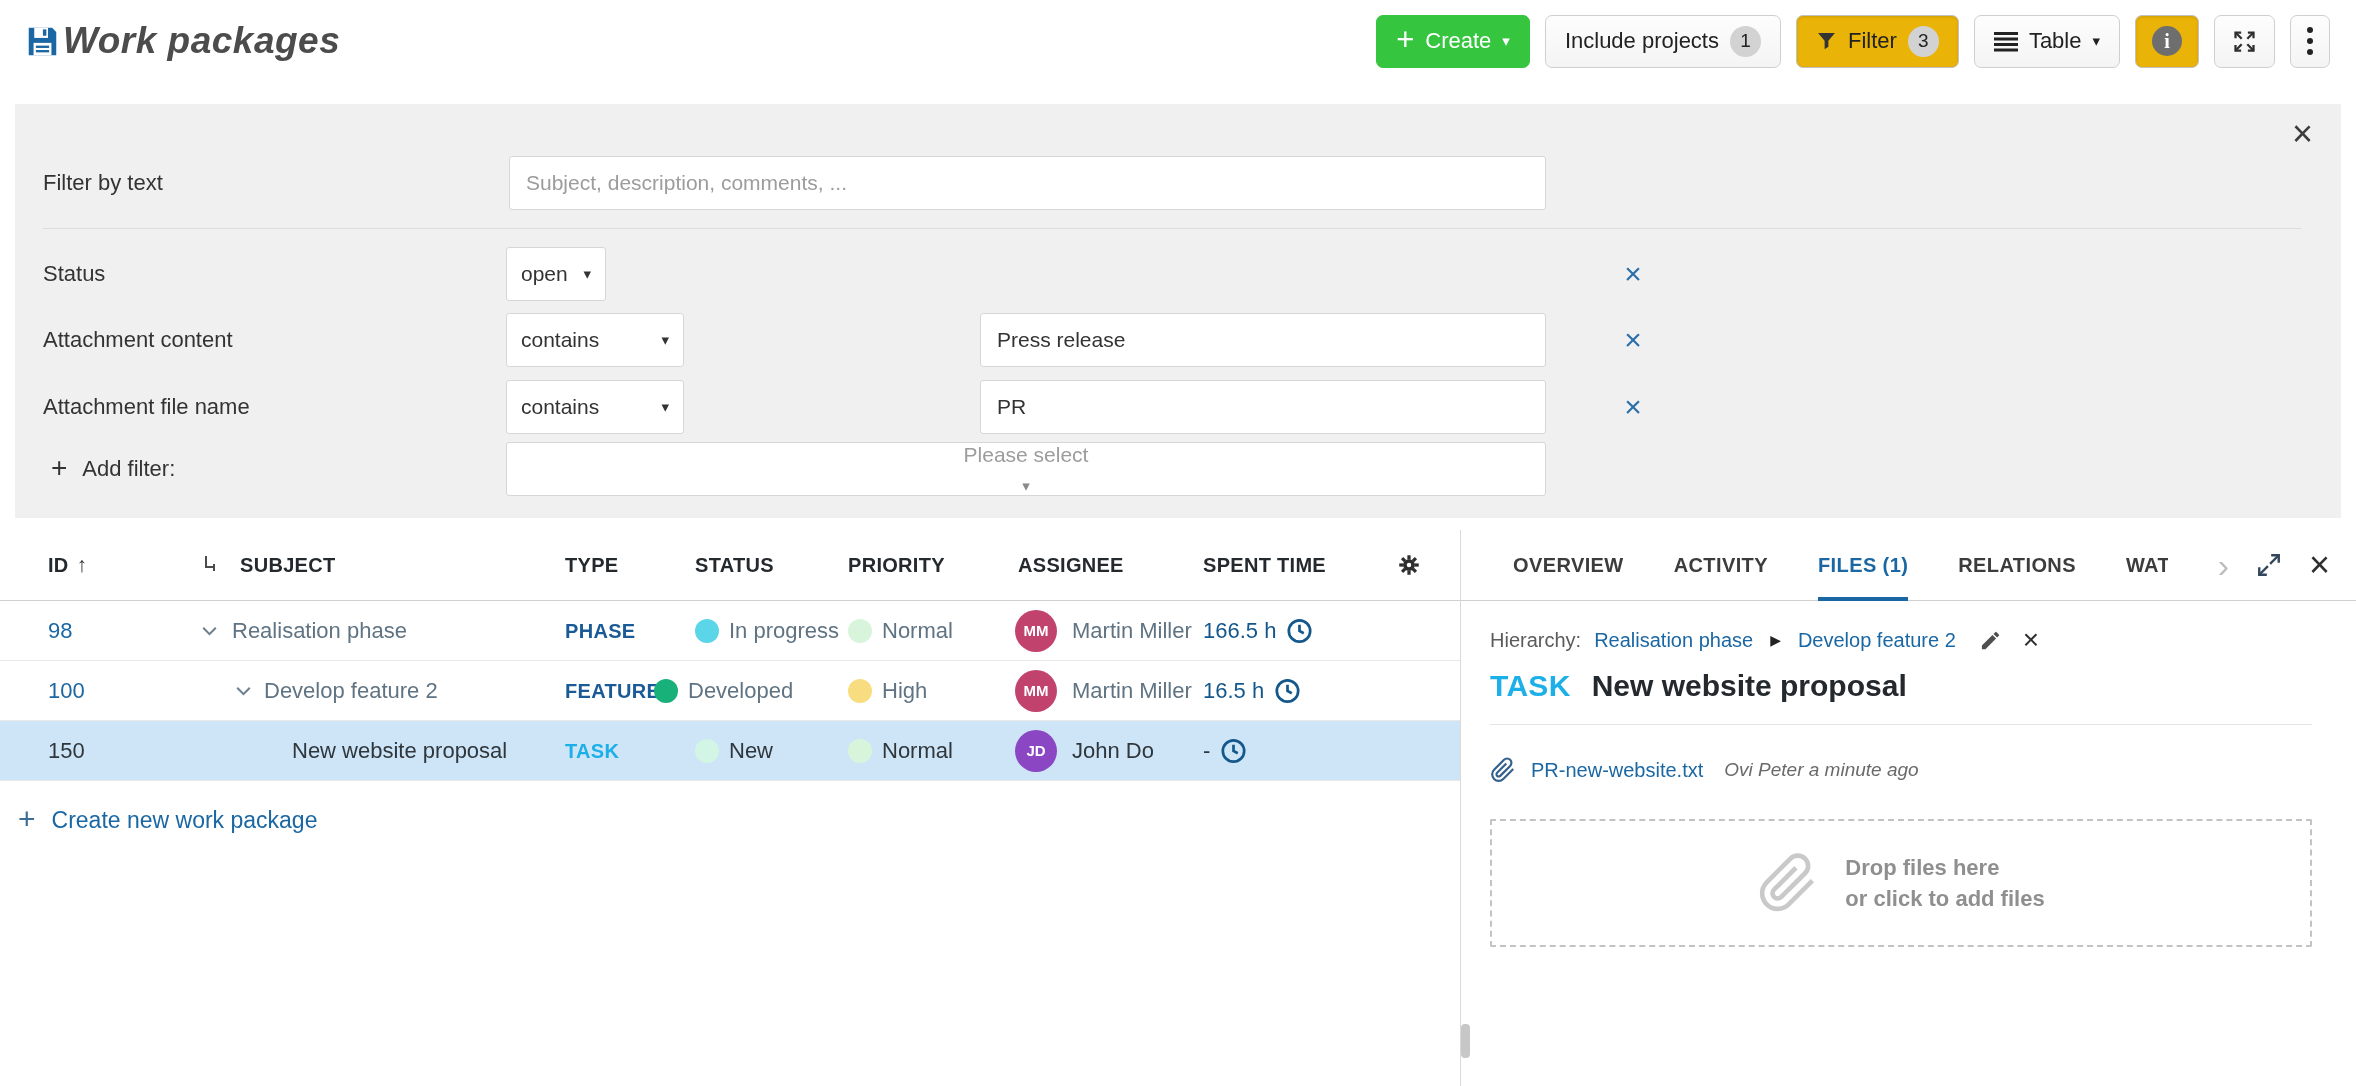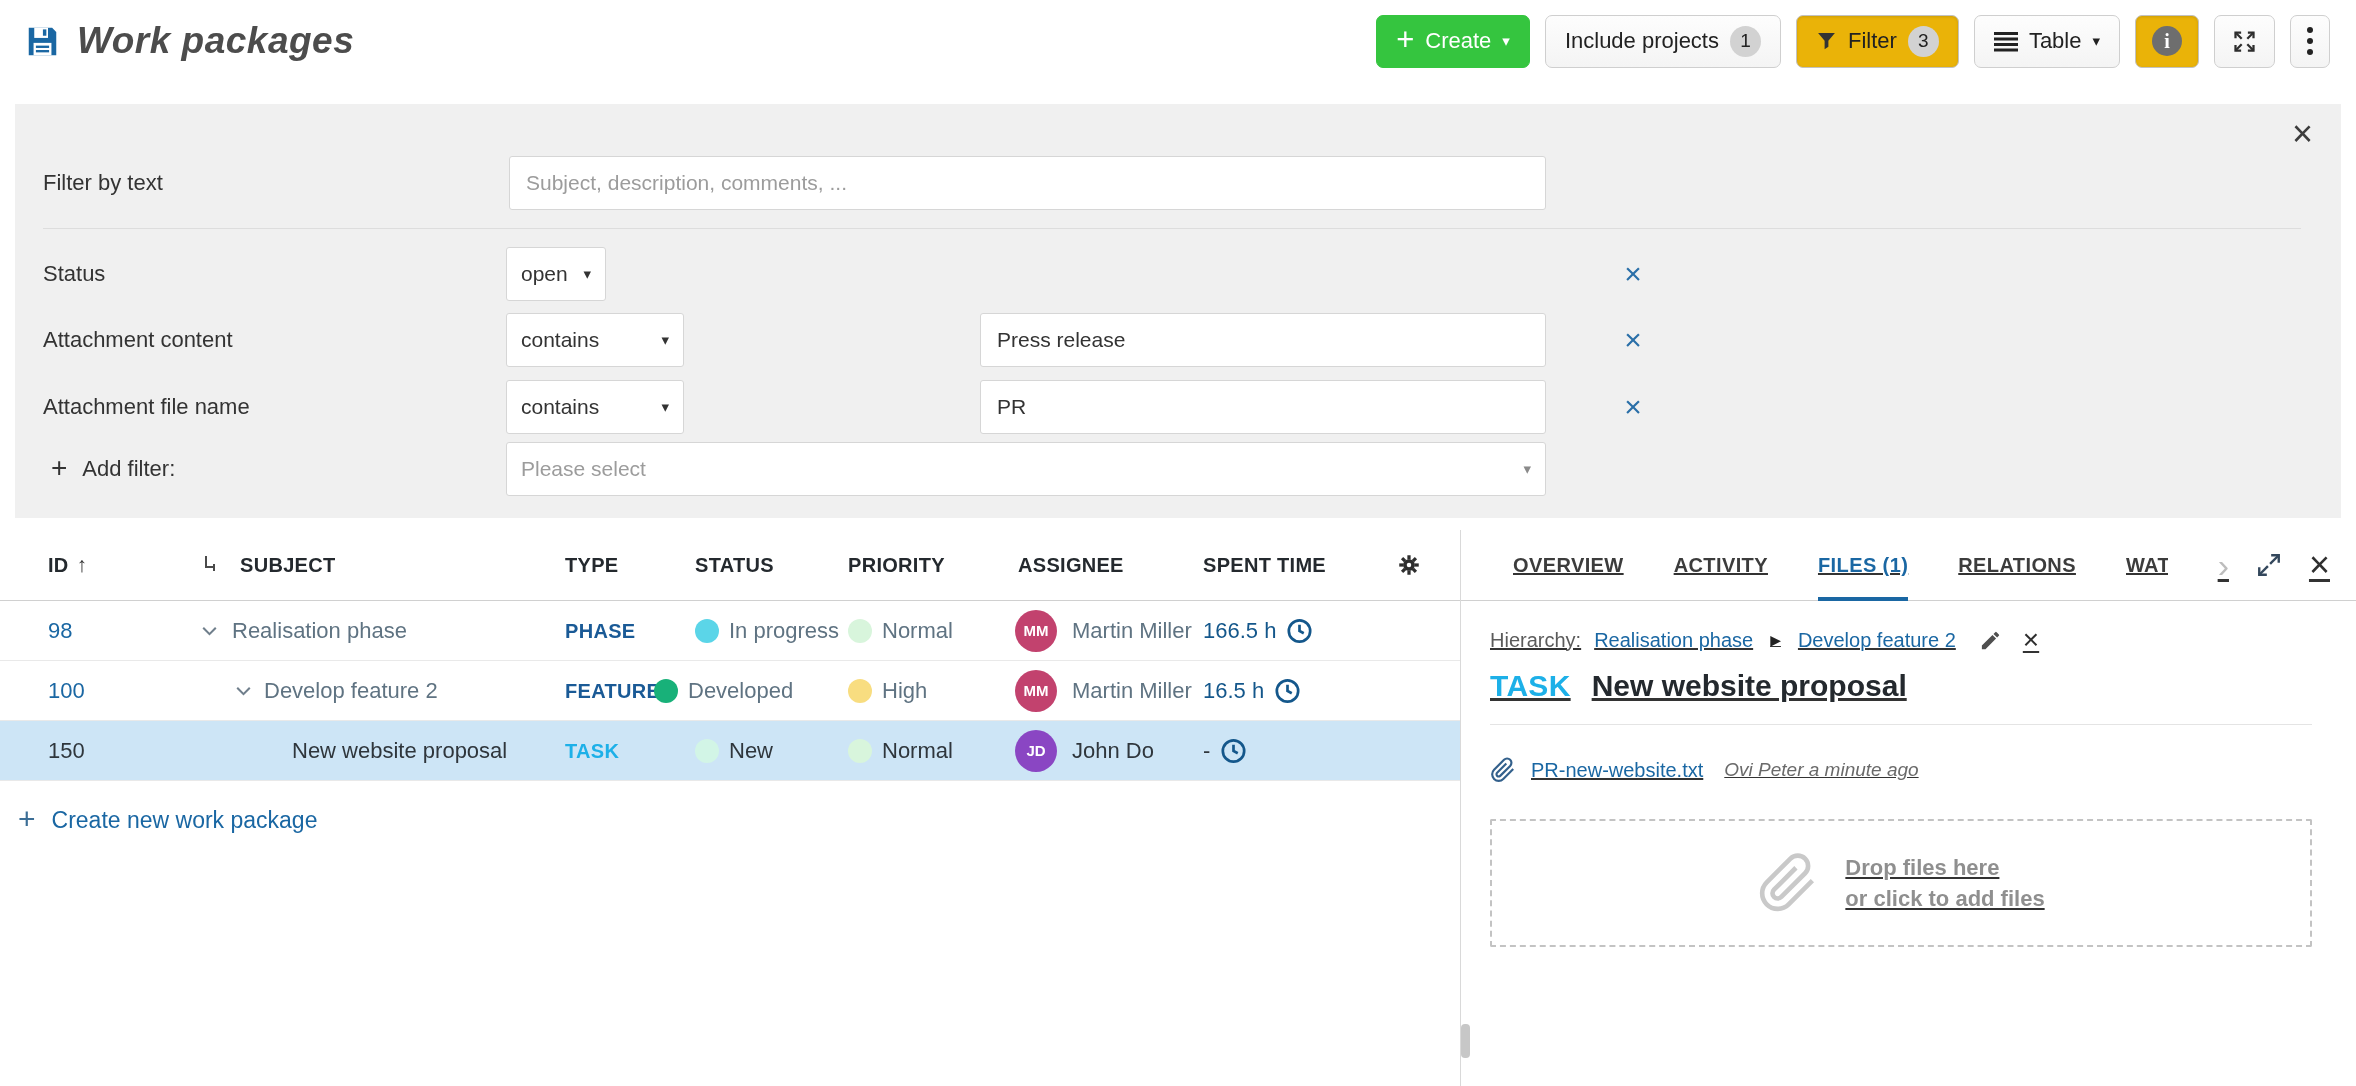"Work packages" .title-wrap { gap: 18px -> 4px }
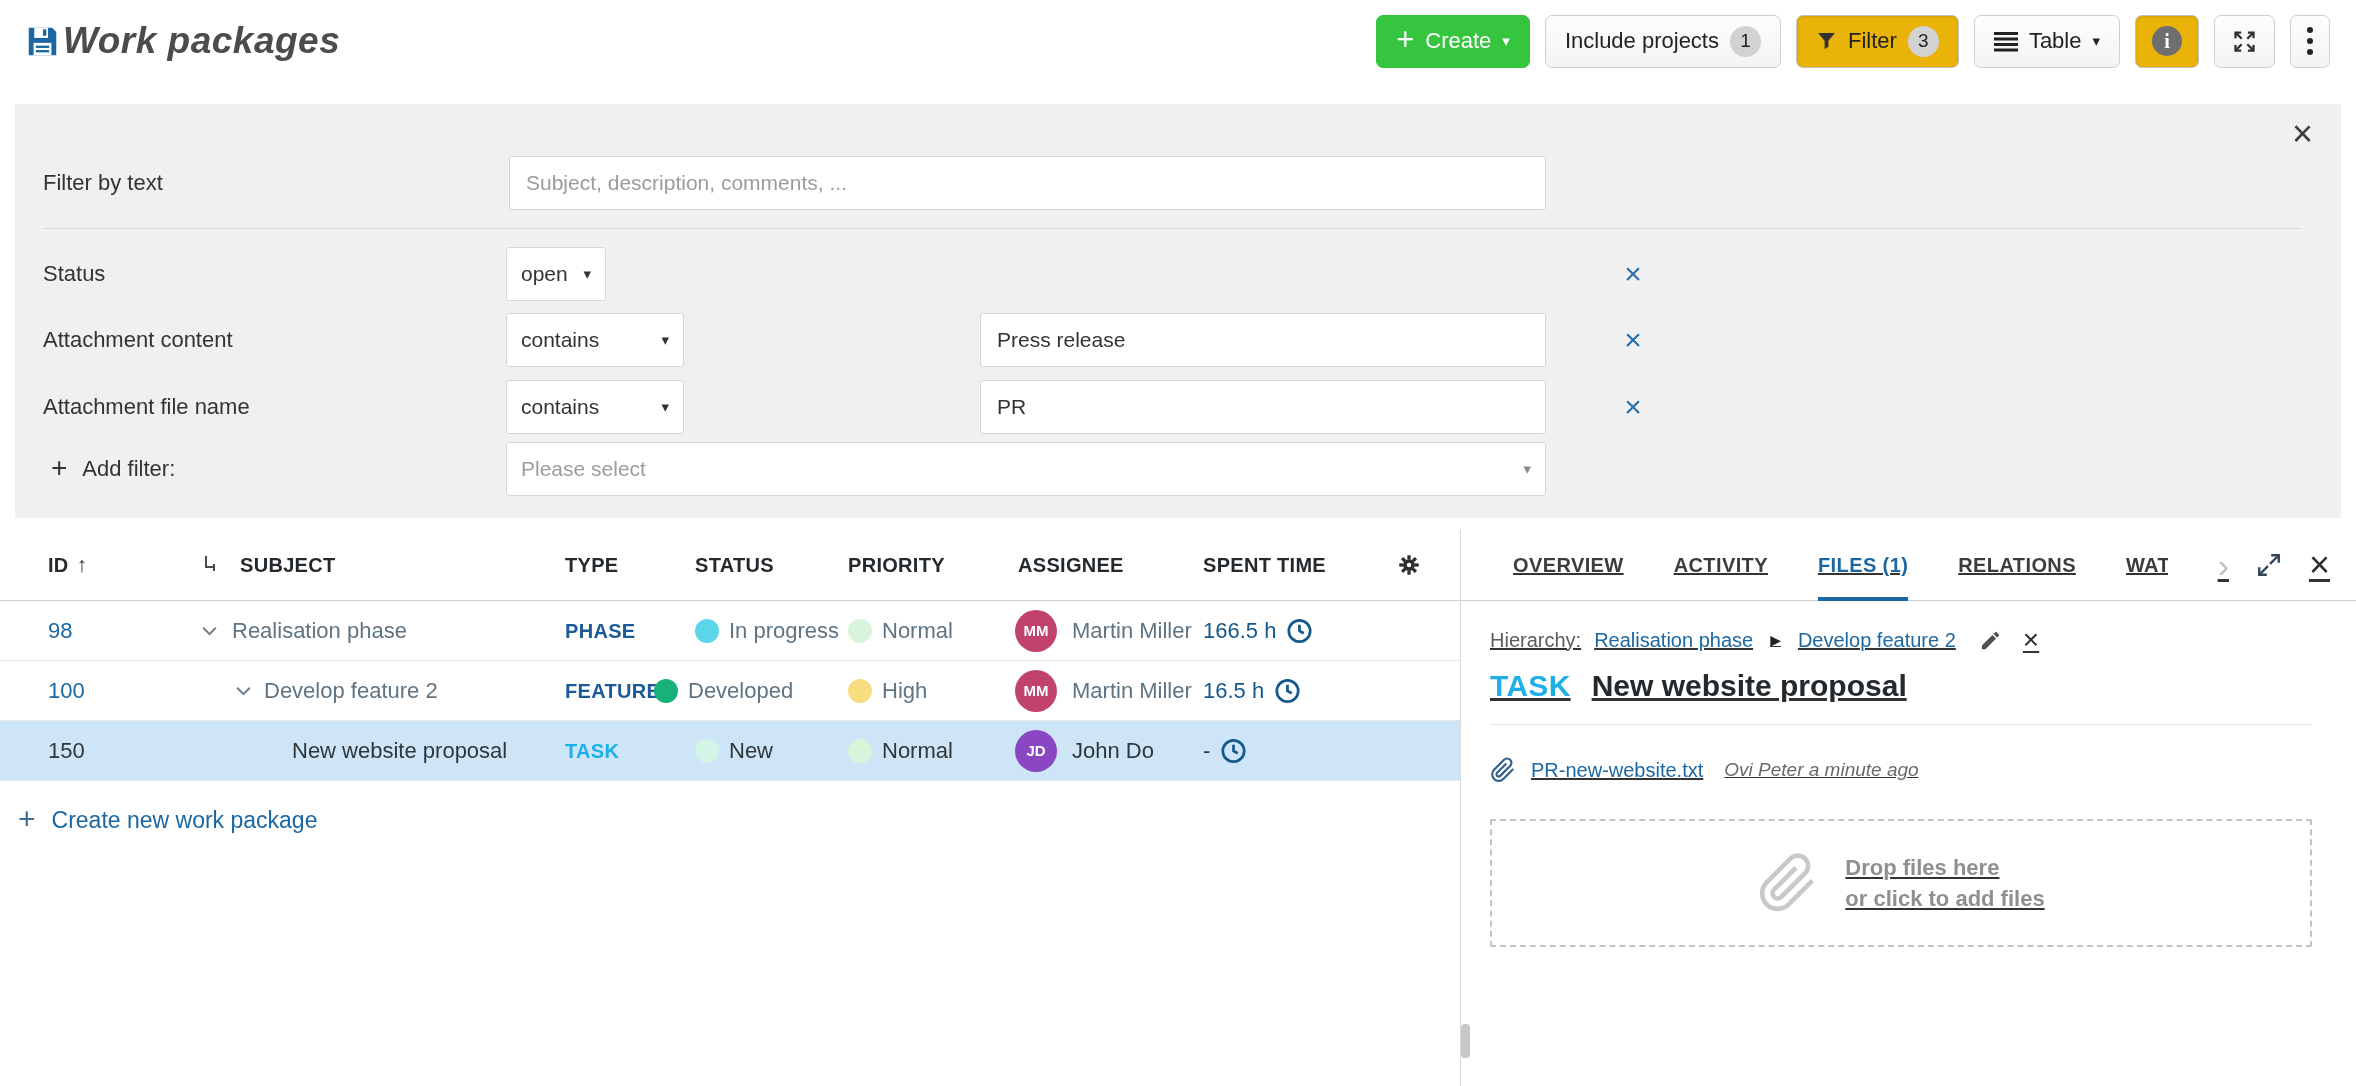"Please select" .sel-add { flex-direction: none -> column }
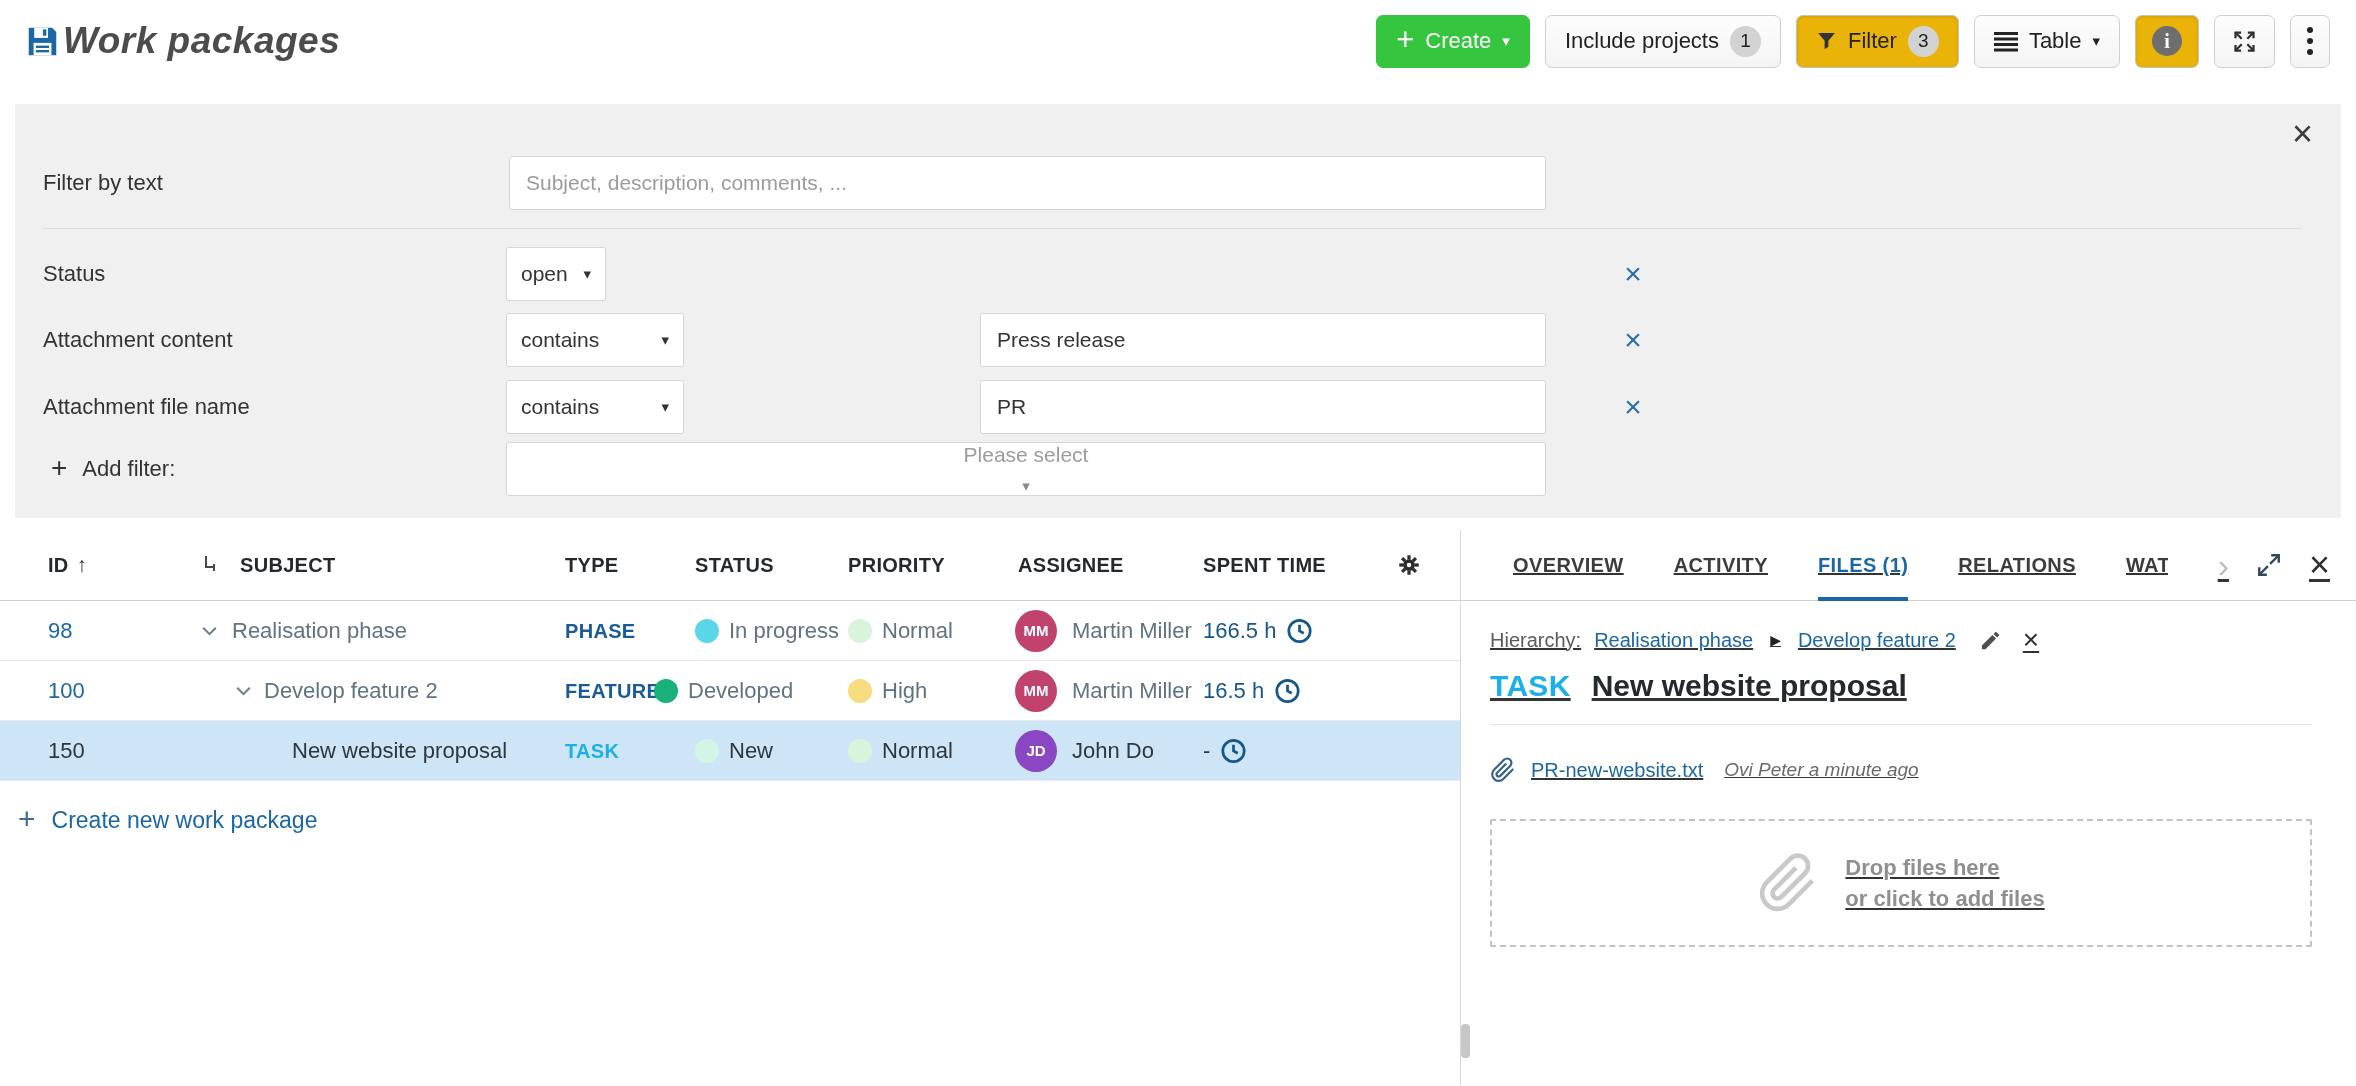"OVERVIEW" .detail-pane { text-decoration: underline -> none }
